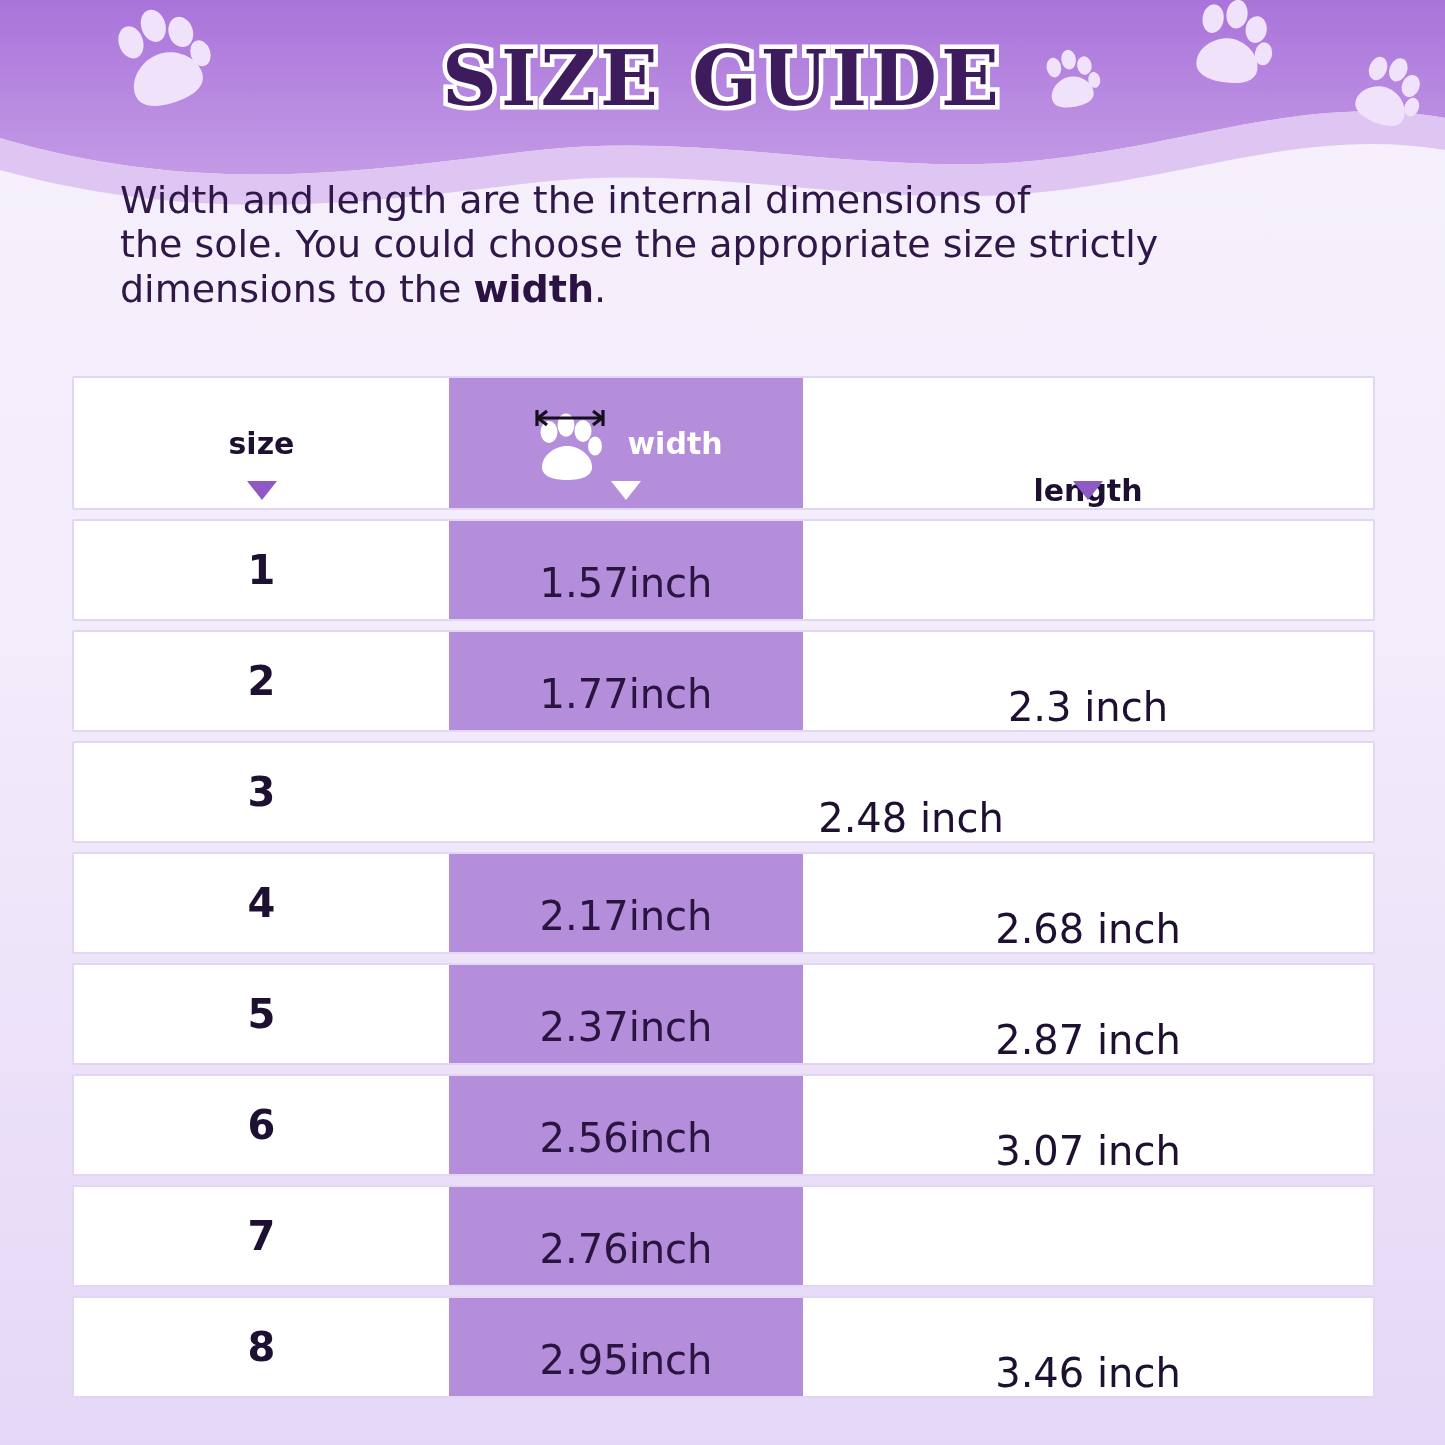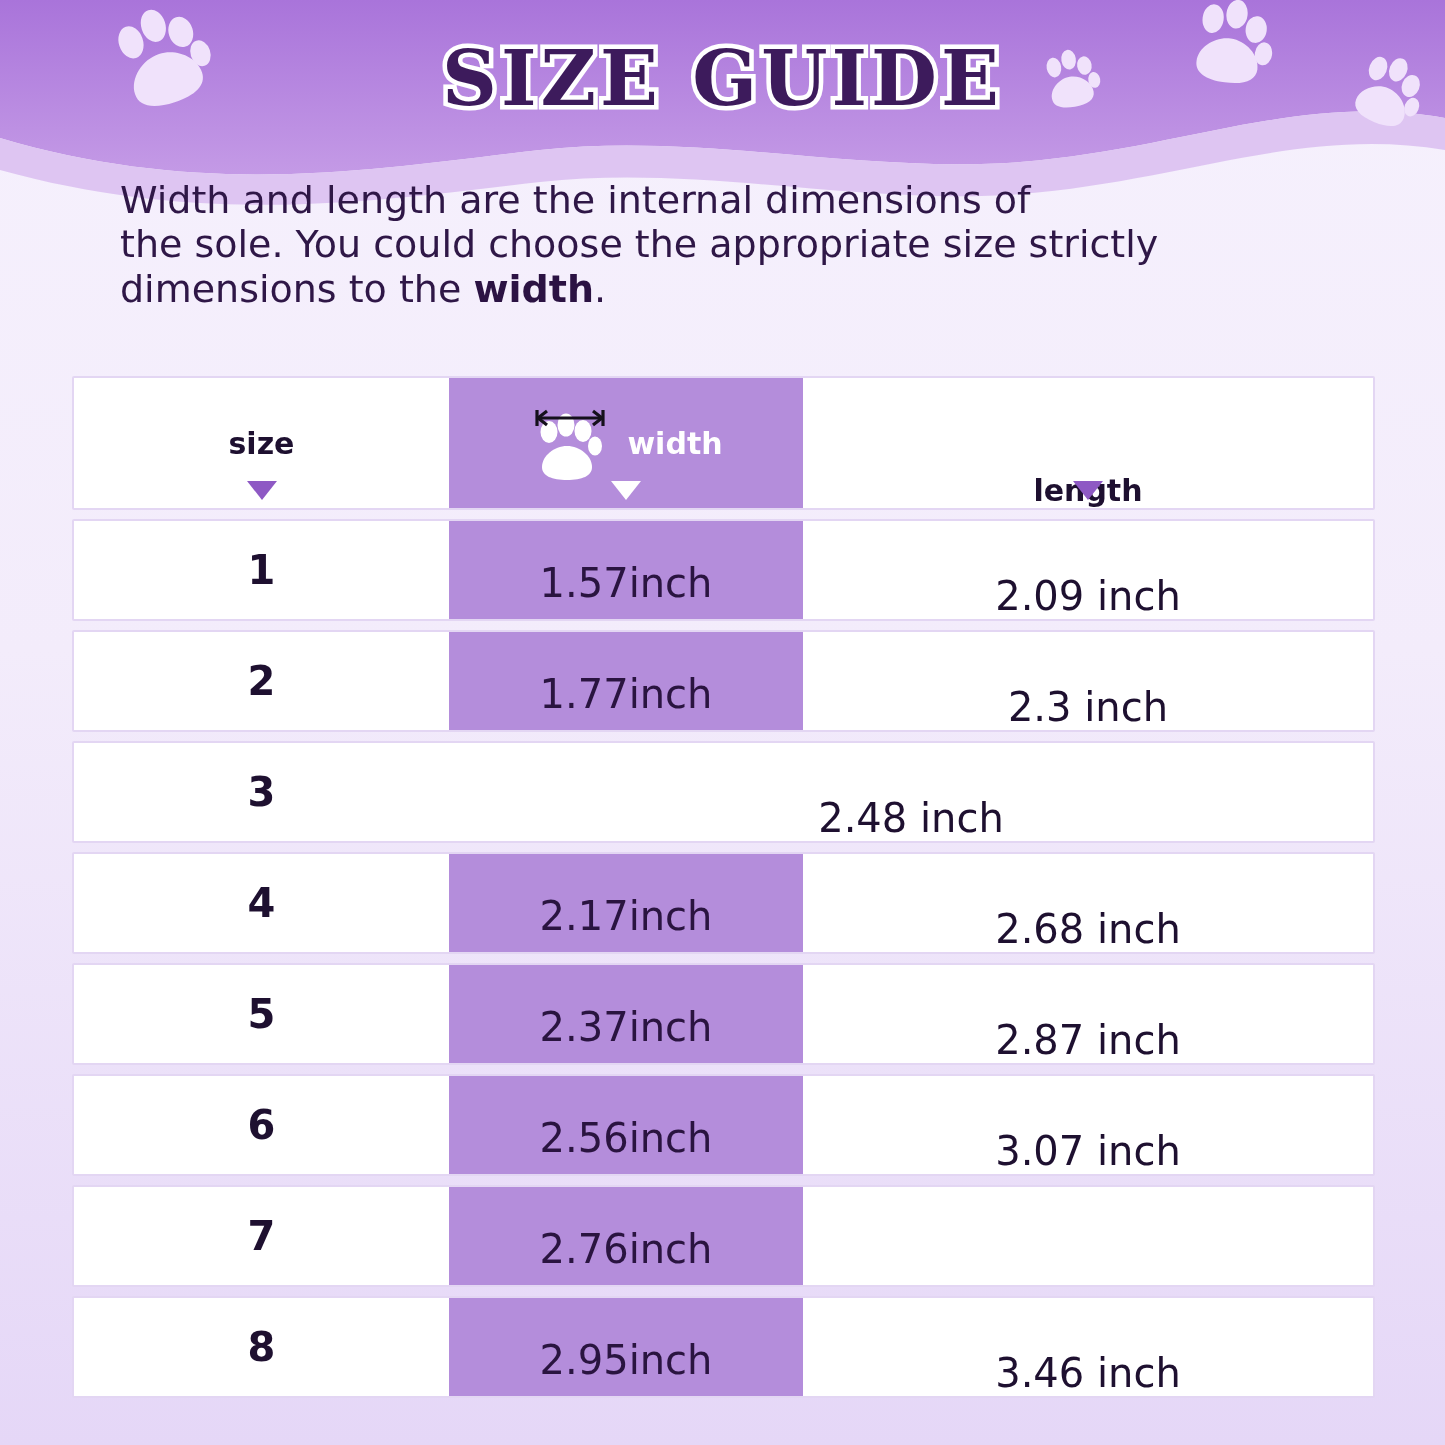"2.09 inch" div.col-length { html: <div> <span>2.09 inch</span> </div> -> none }
